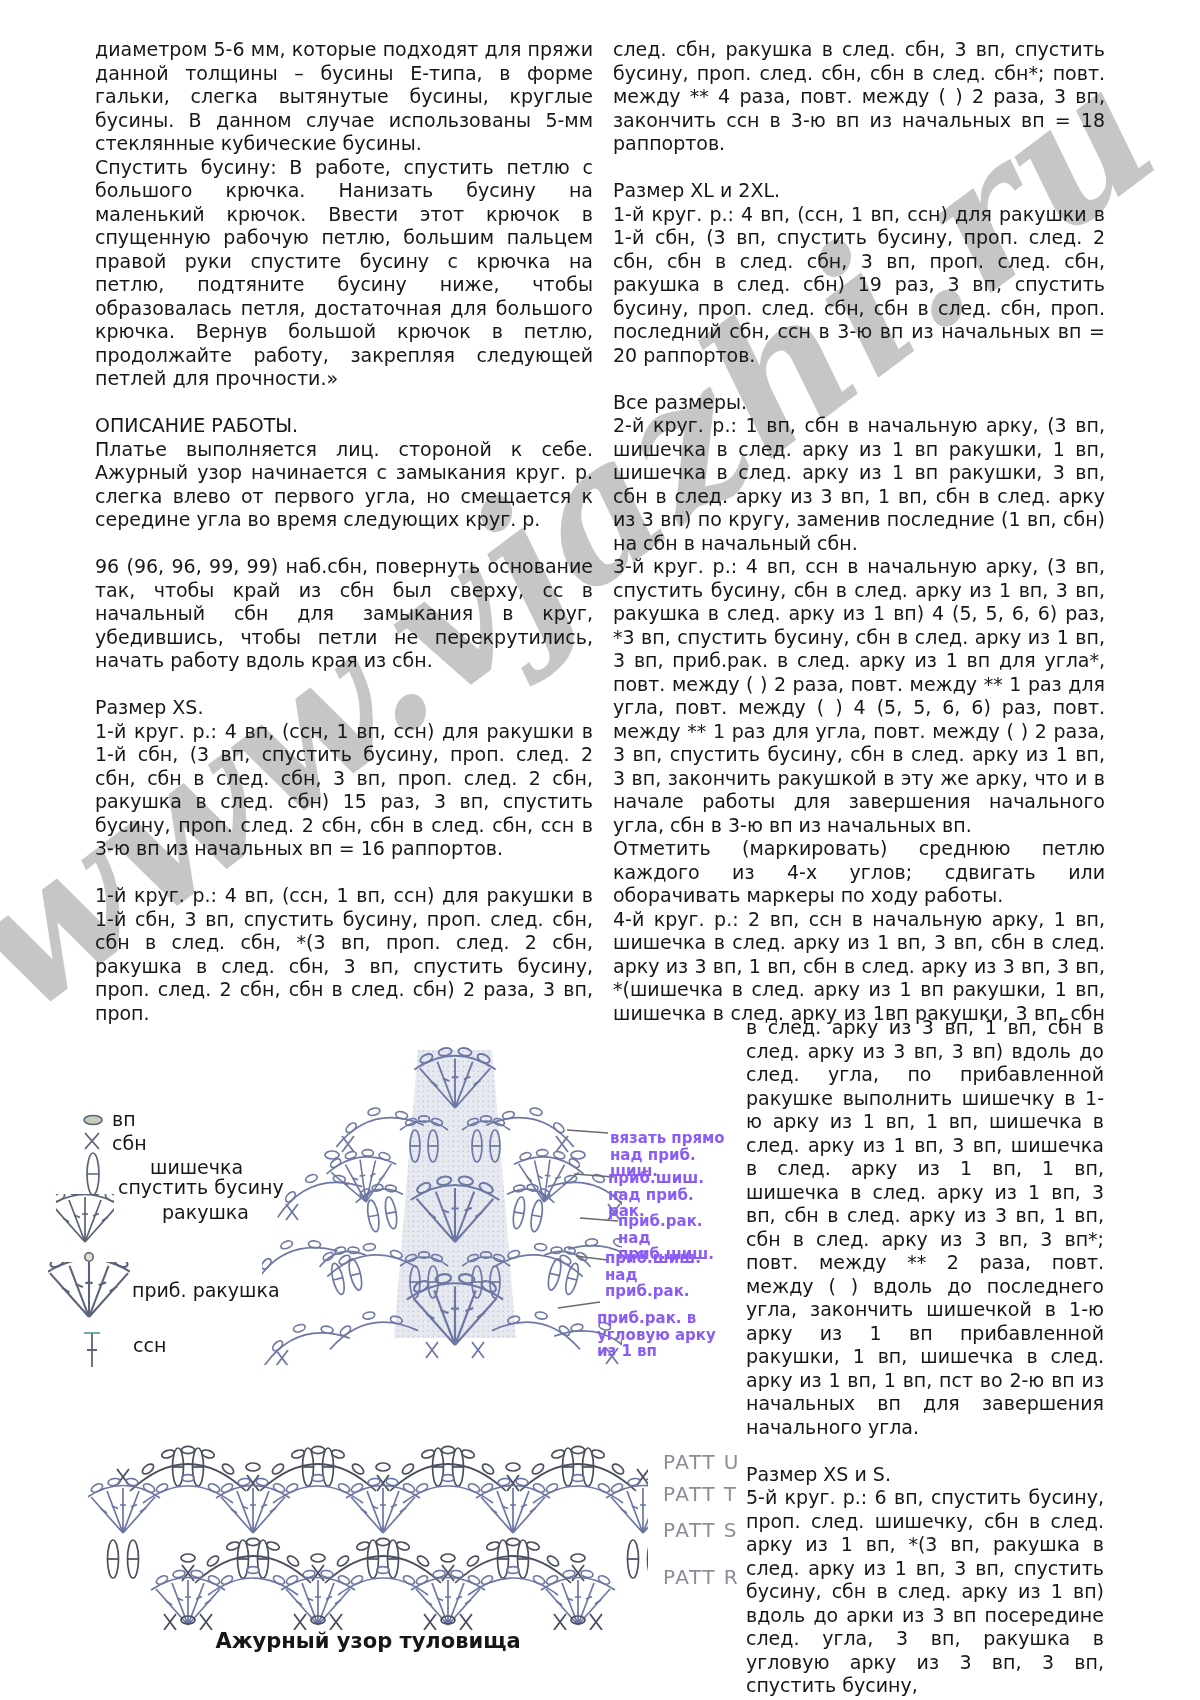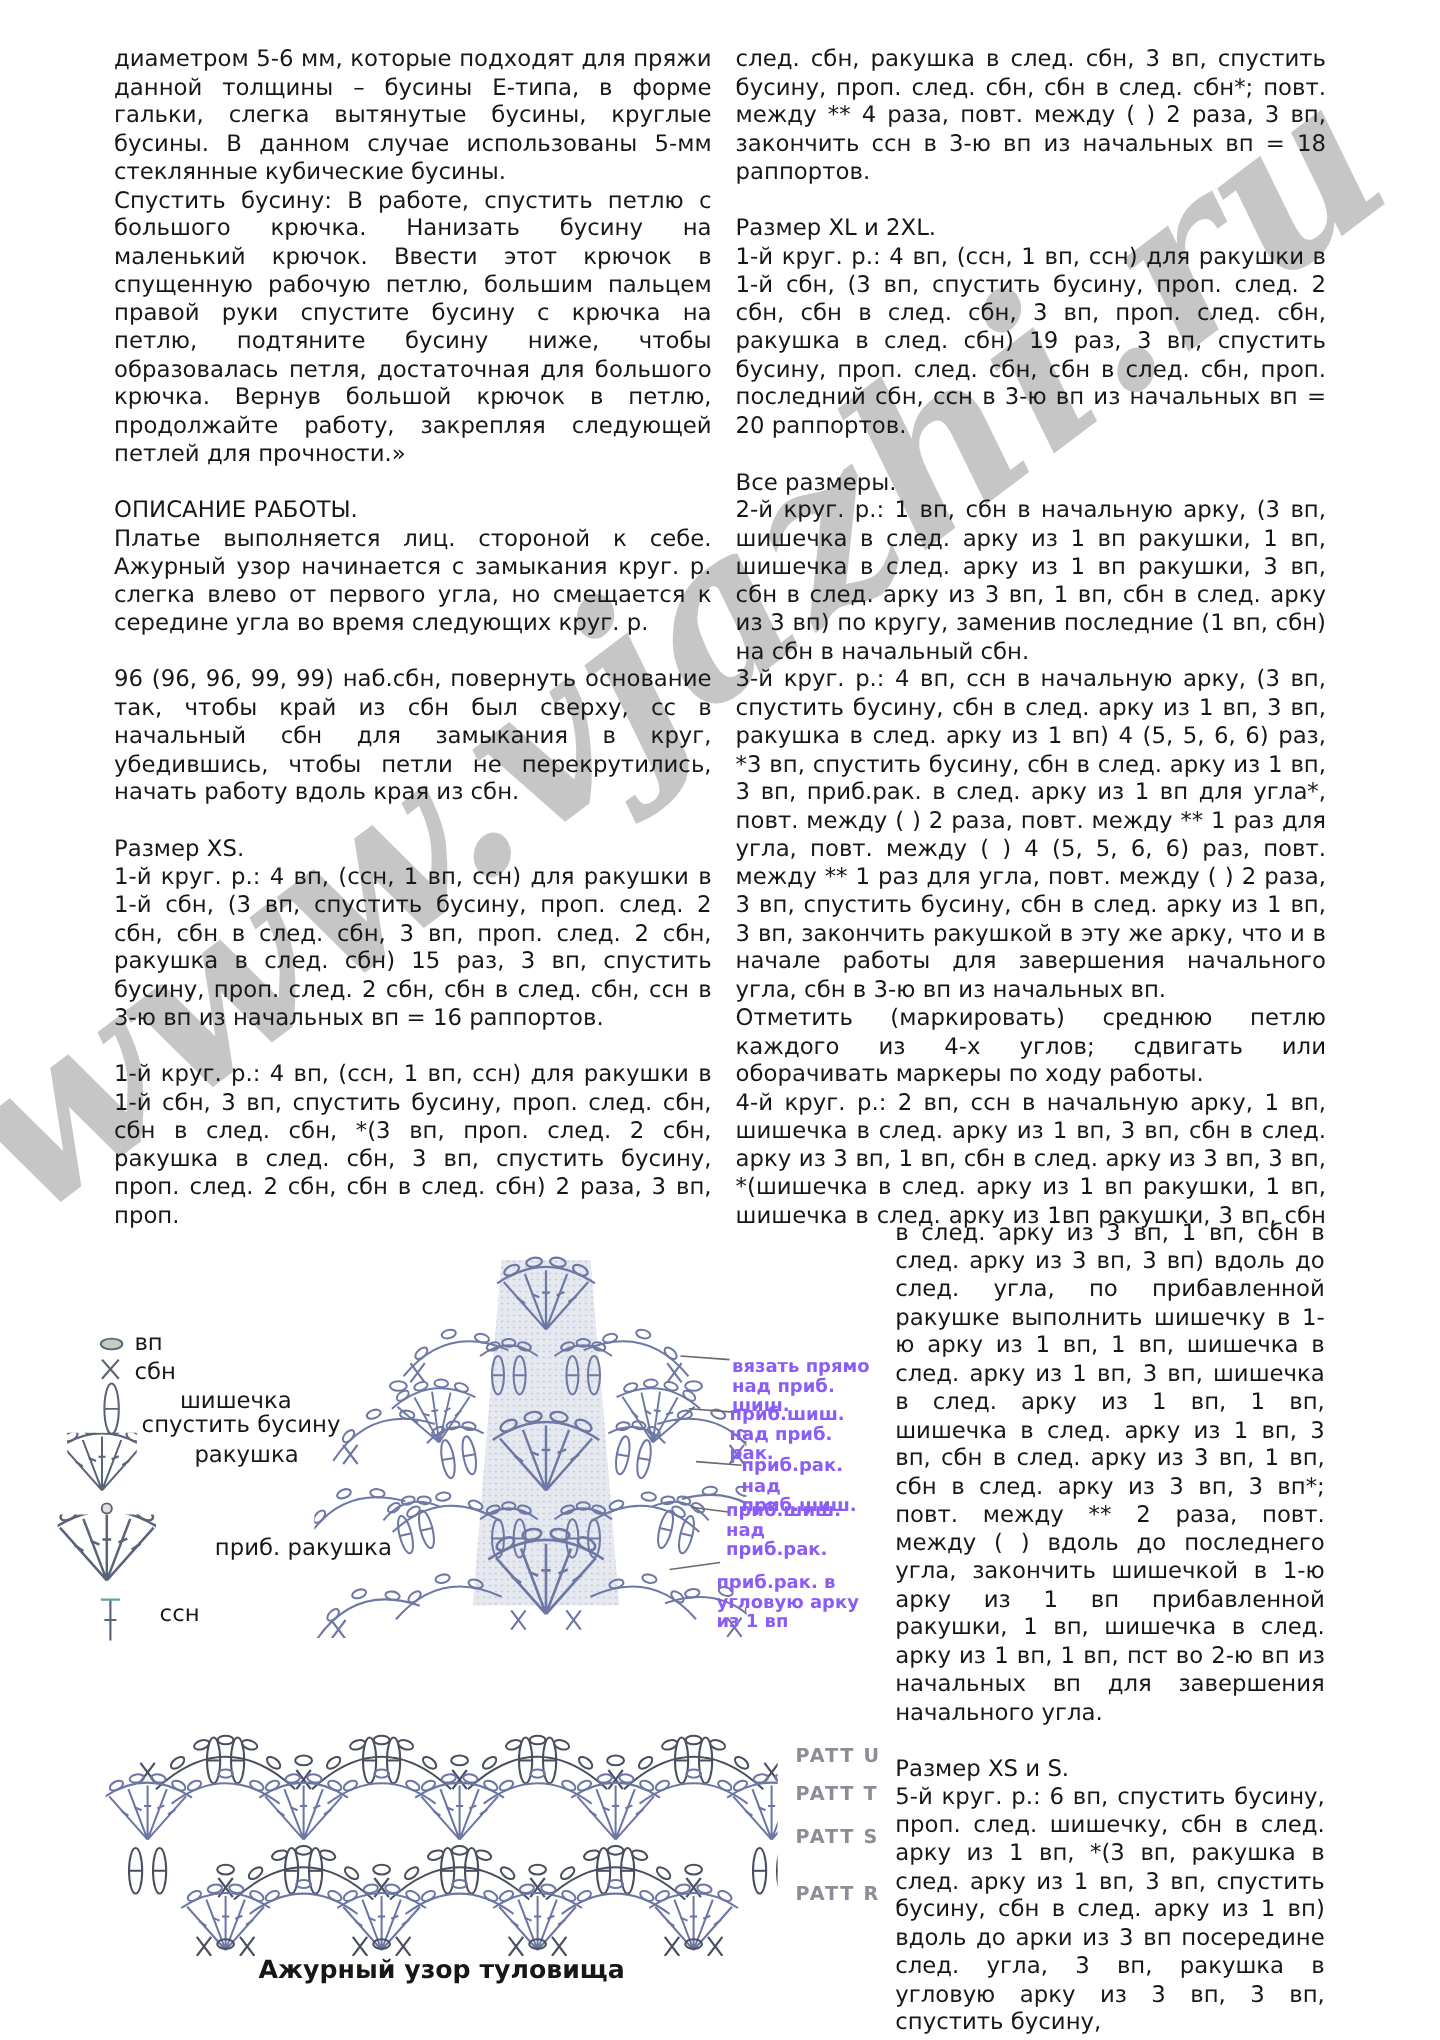"приб. ракушка" div.legend-label { margin-left: 47px -> none }
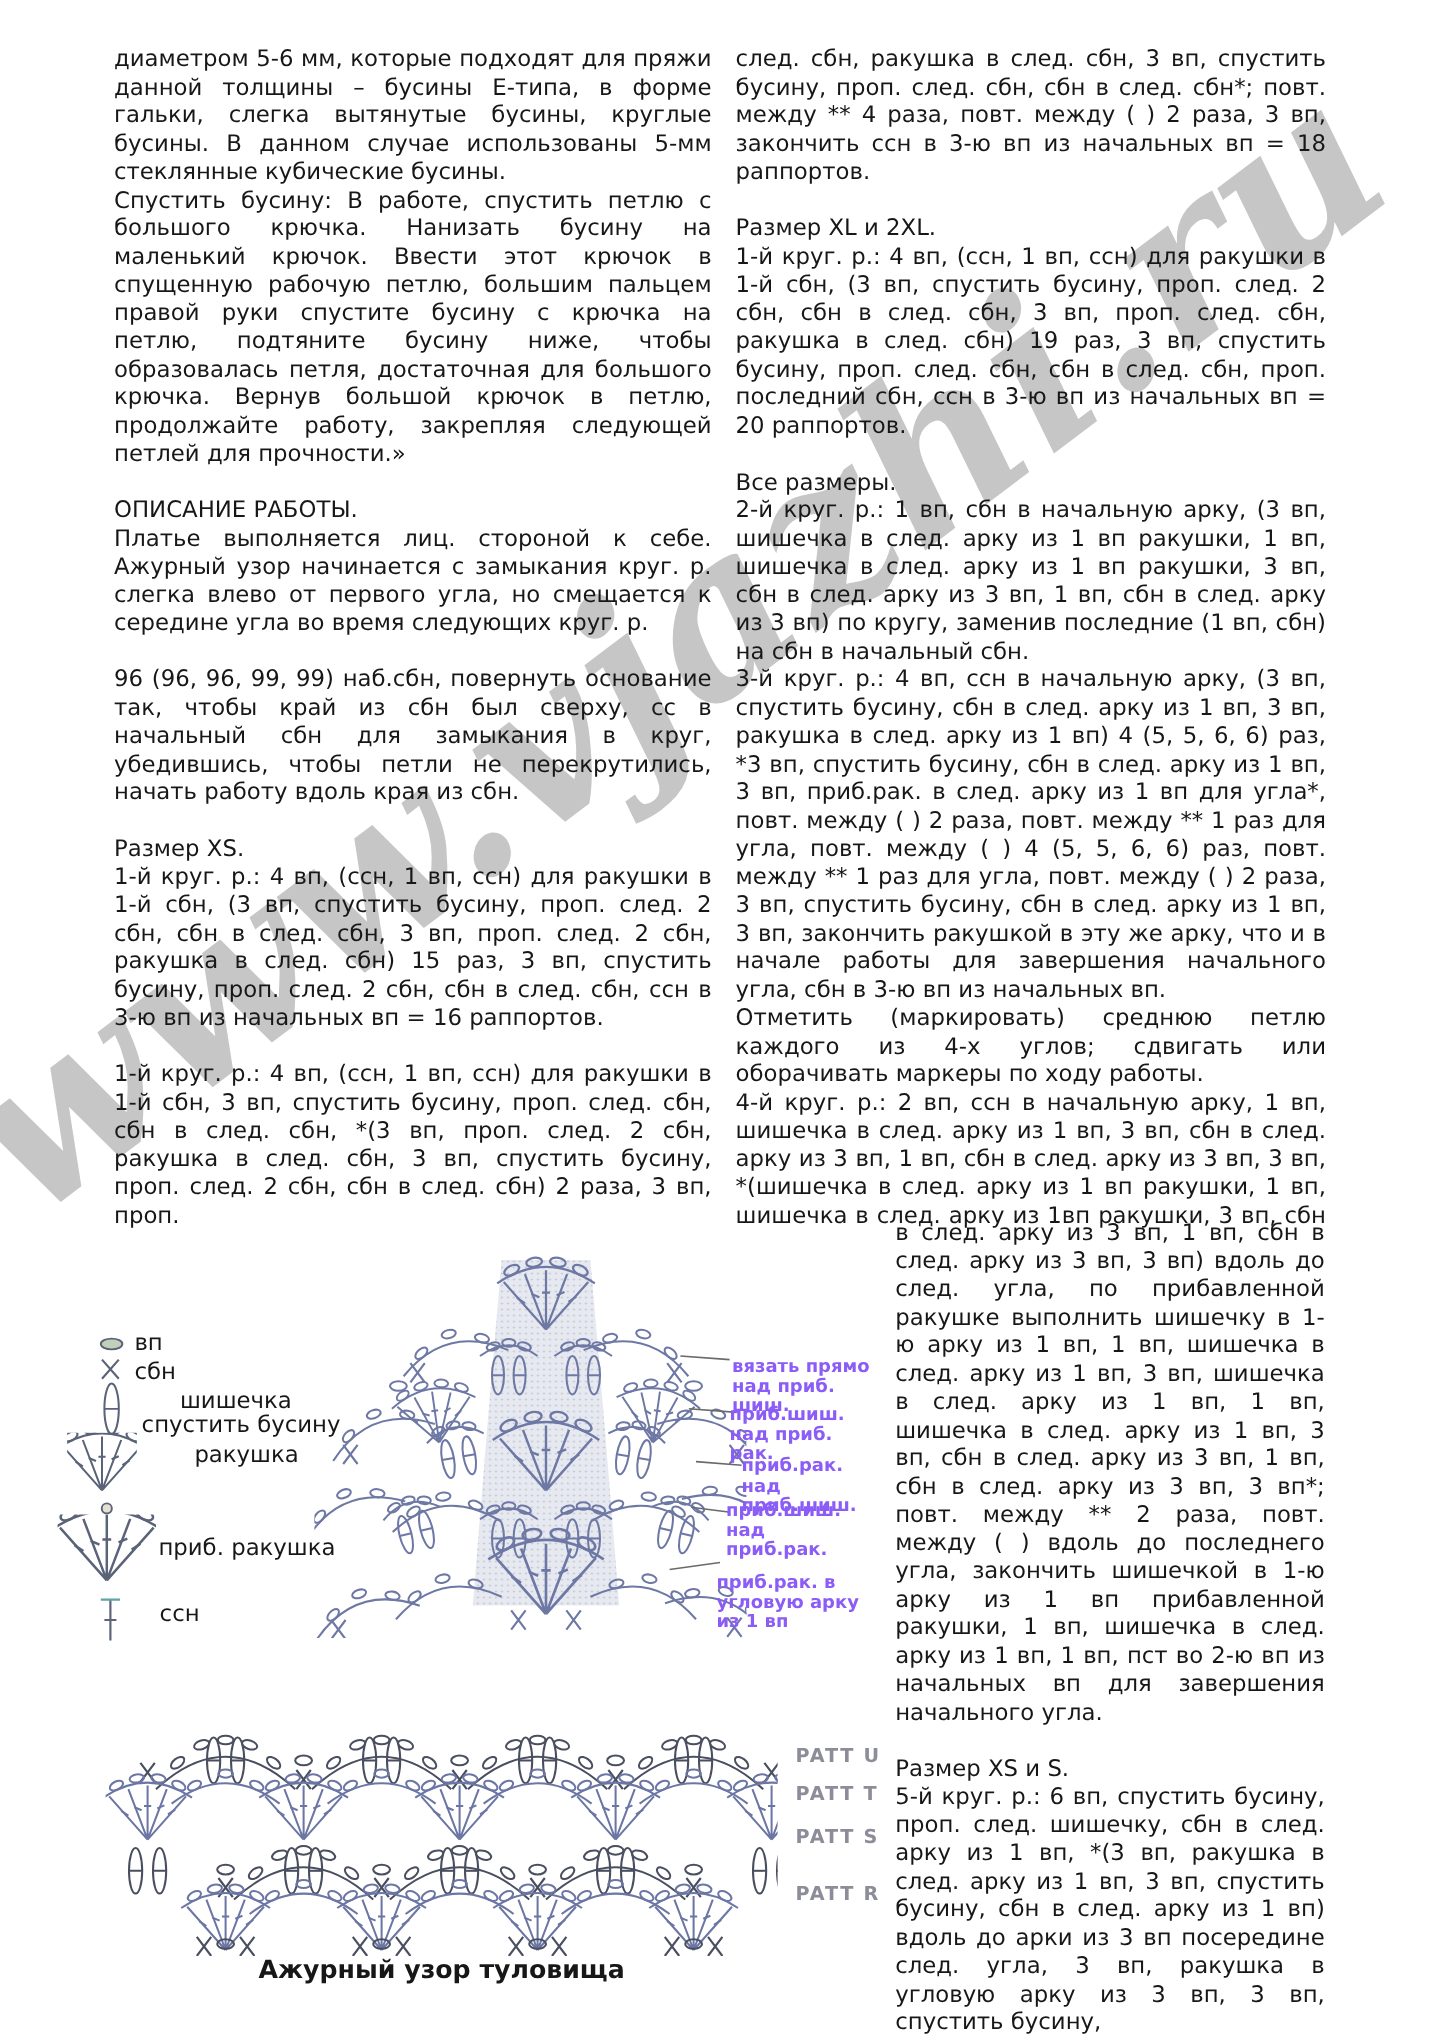"PATT U" .patt { font-size: 16px -> 20px; font-weight: bold -> none }
